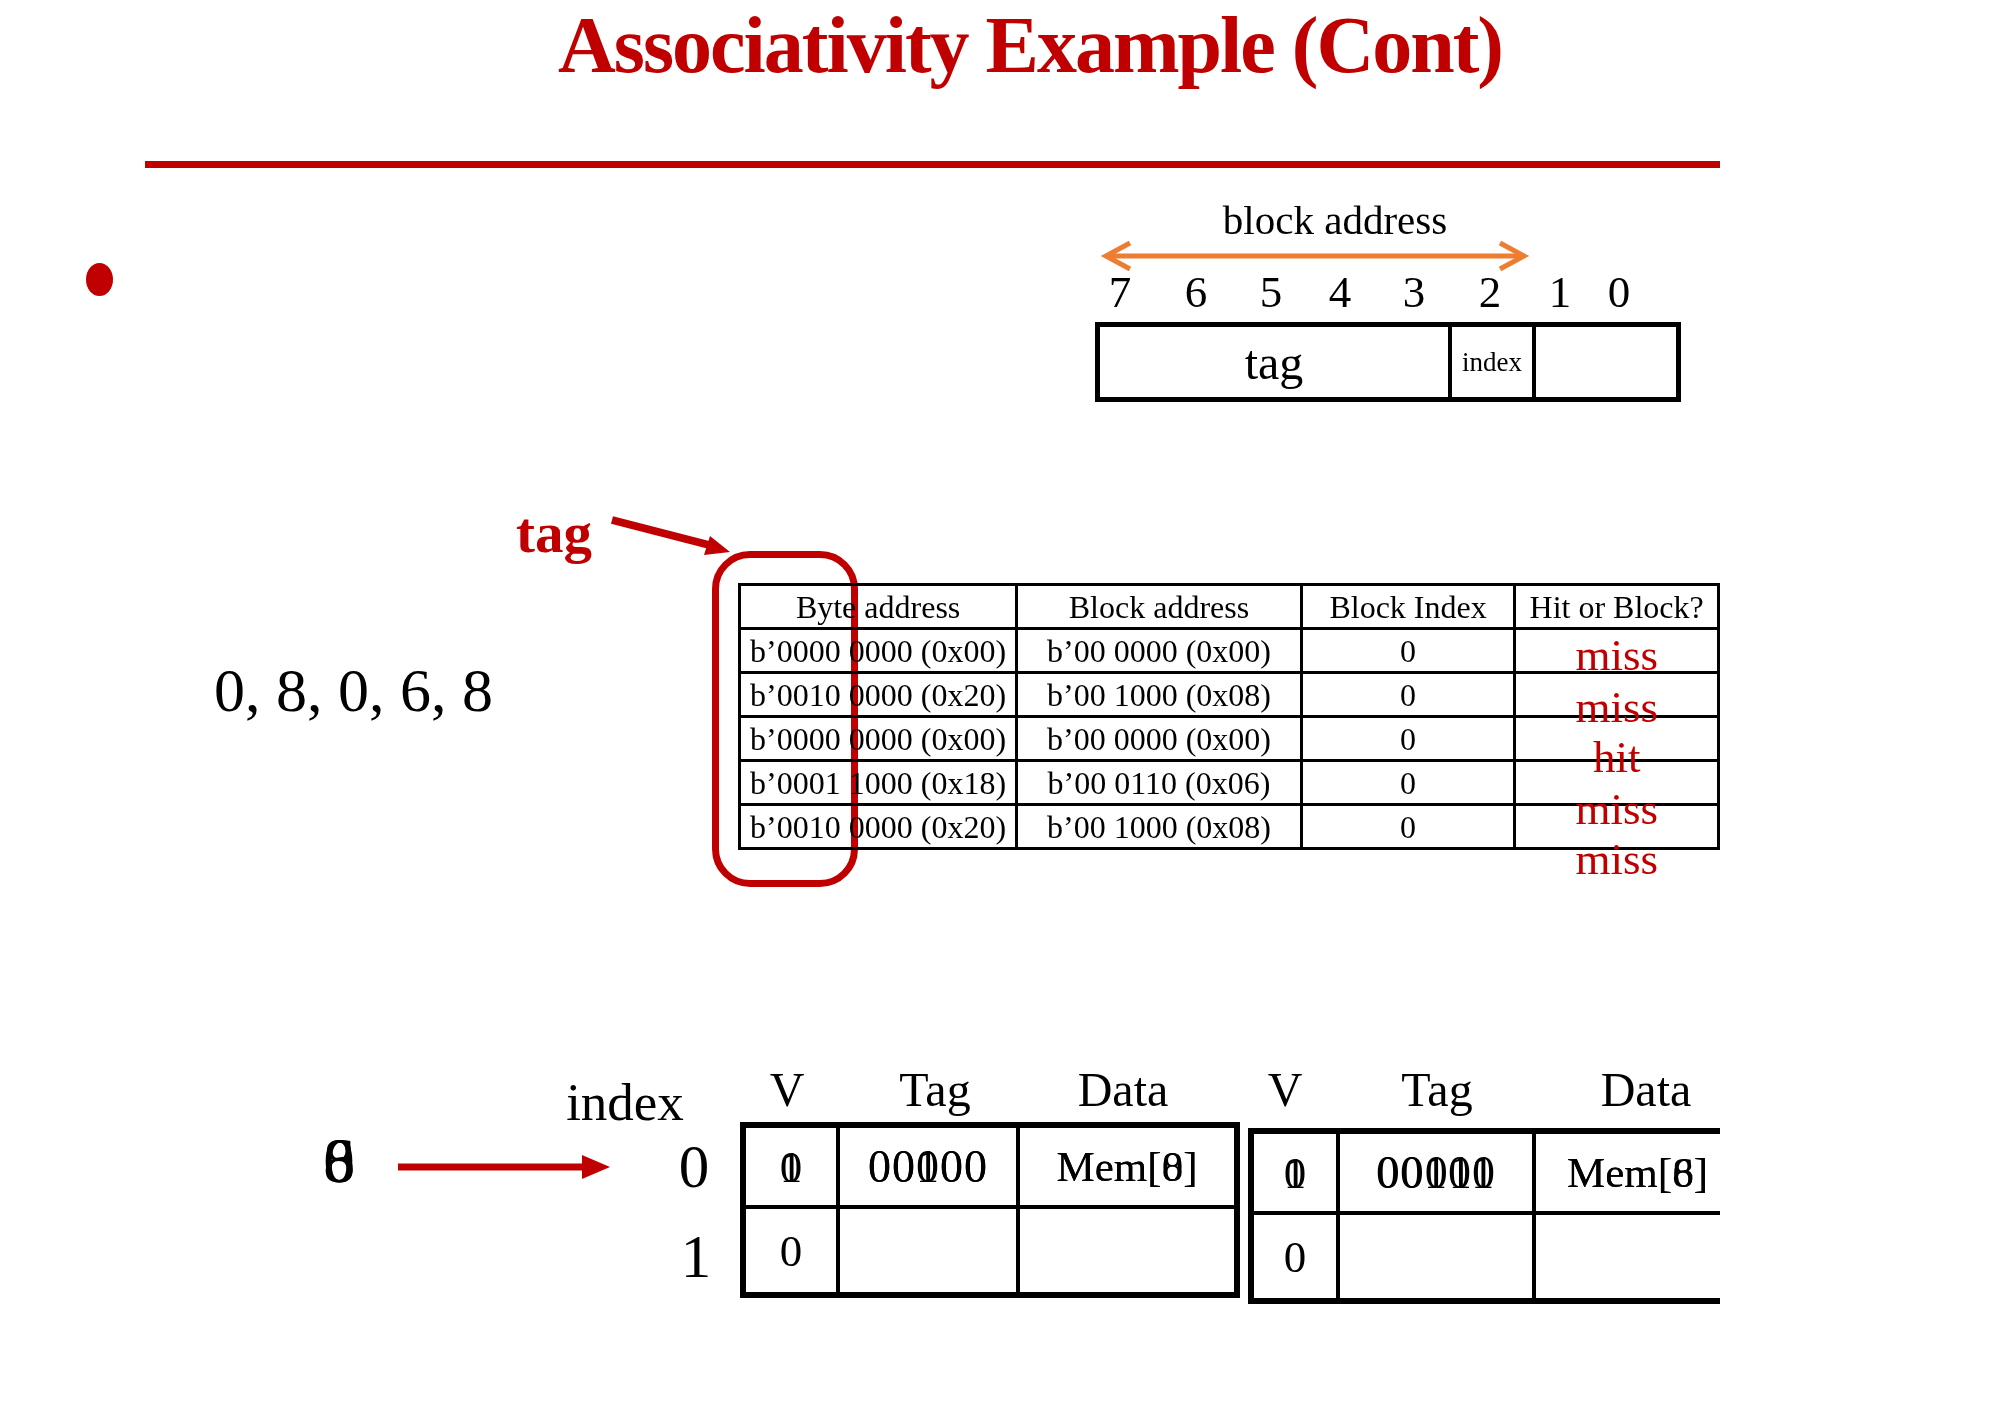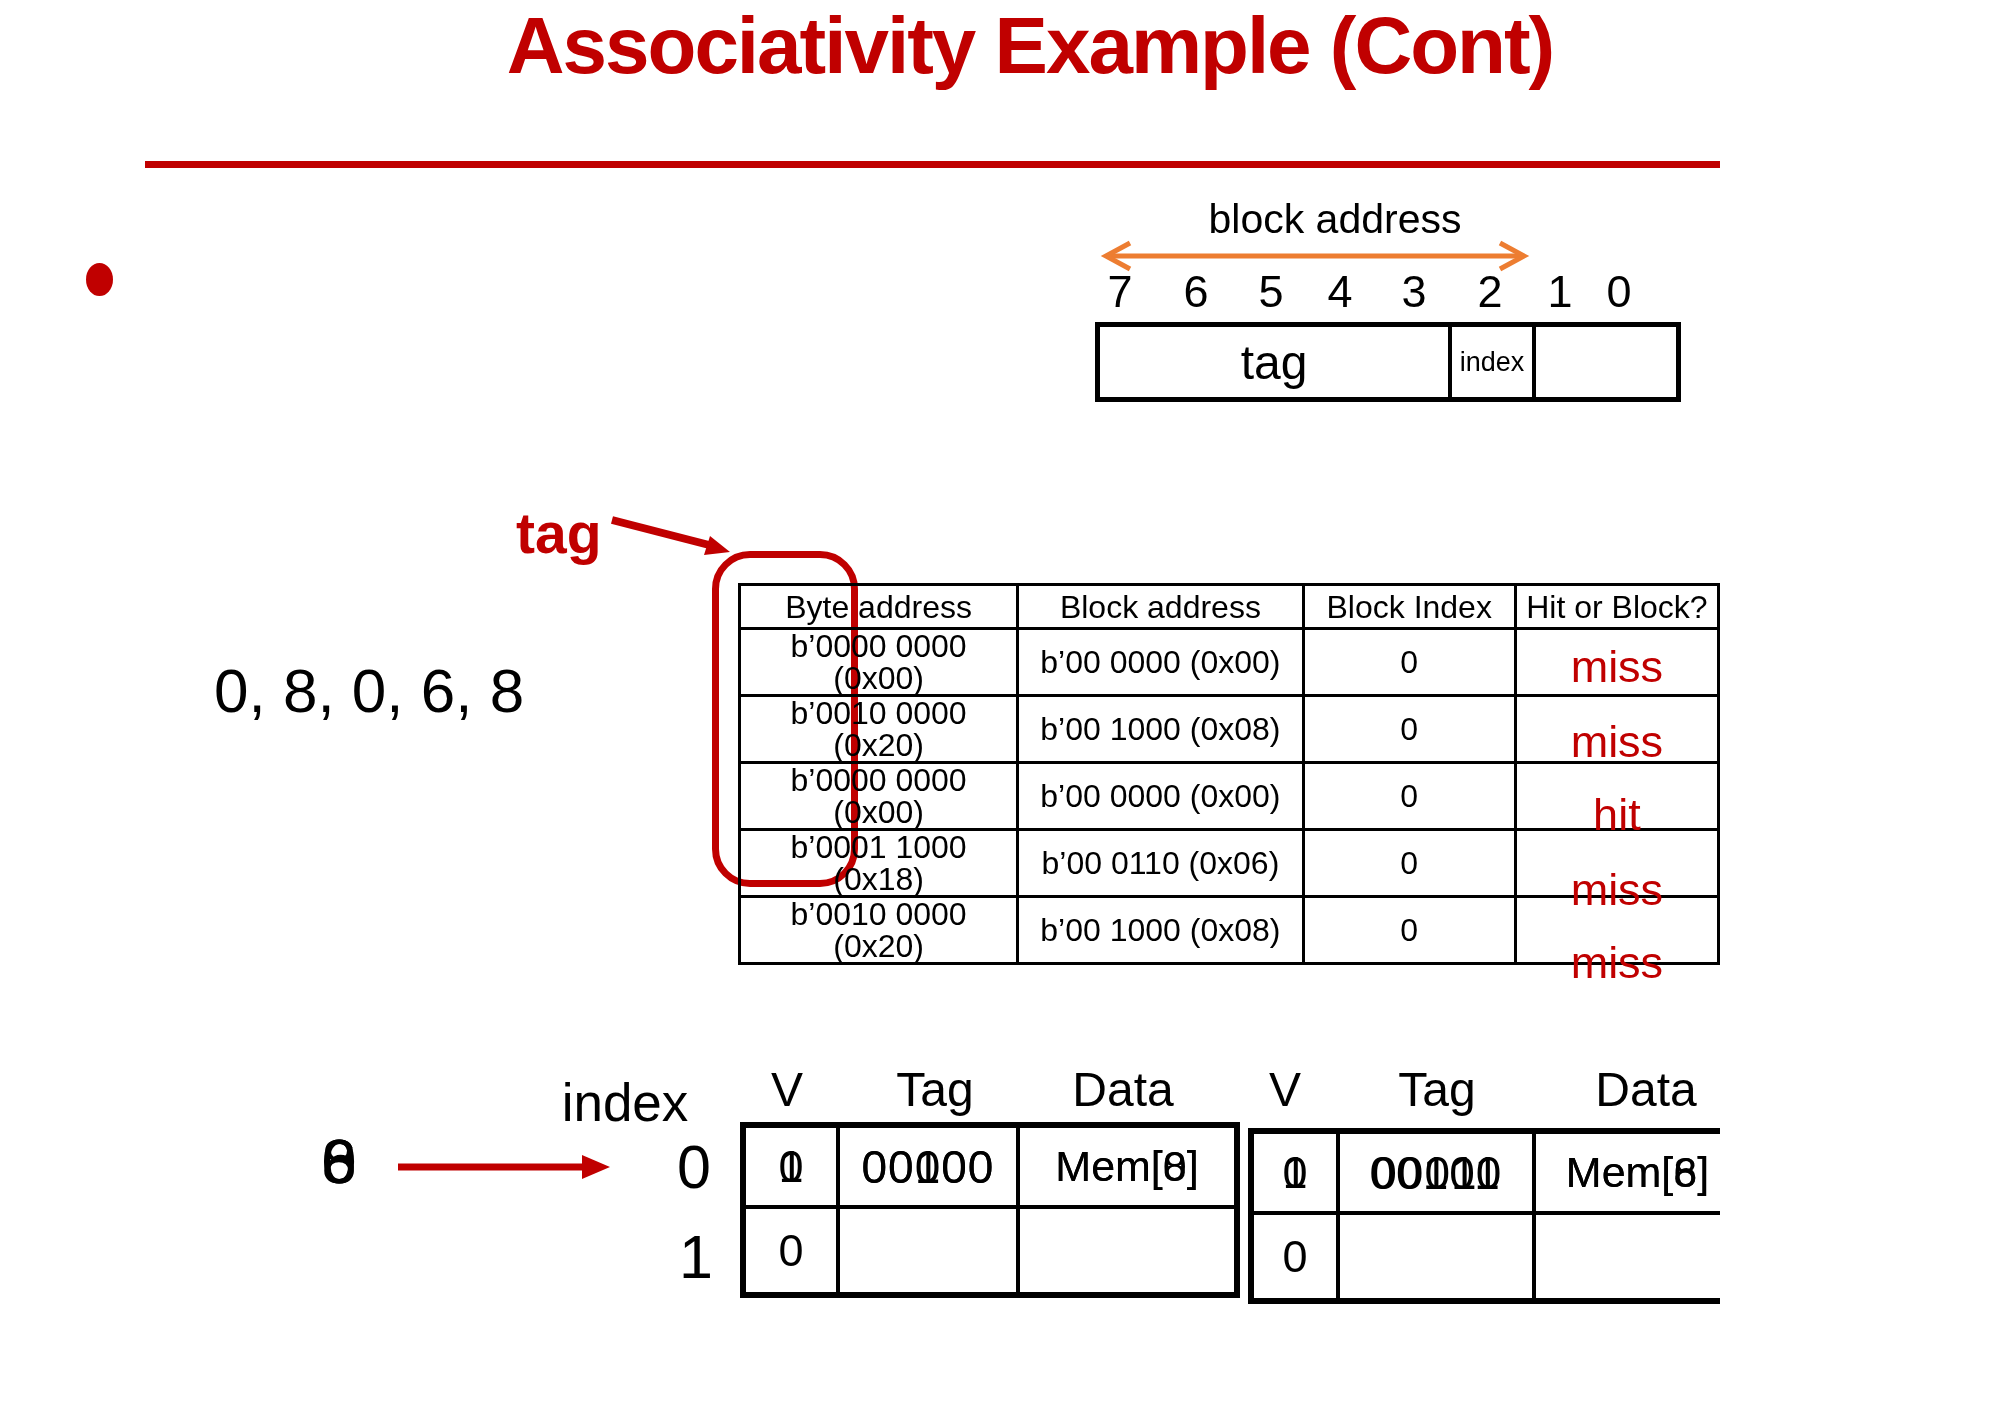"Associativity Example (Cont)" .slide { font-family: Liberation Sans, sans-serif -> Liberation Serif, serif }
